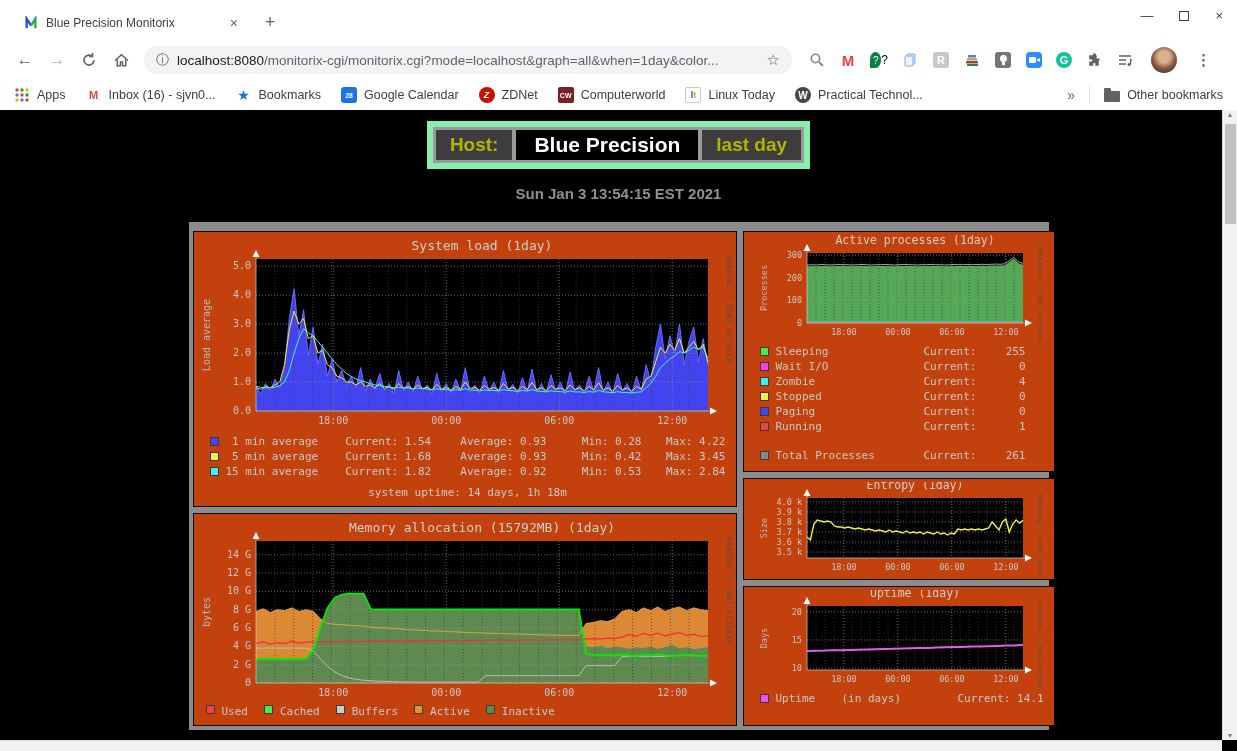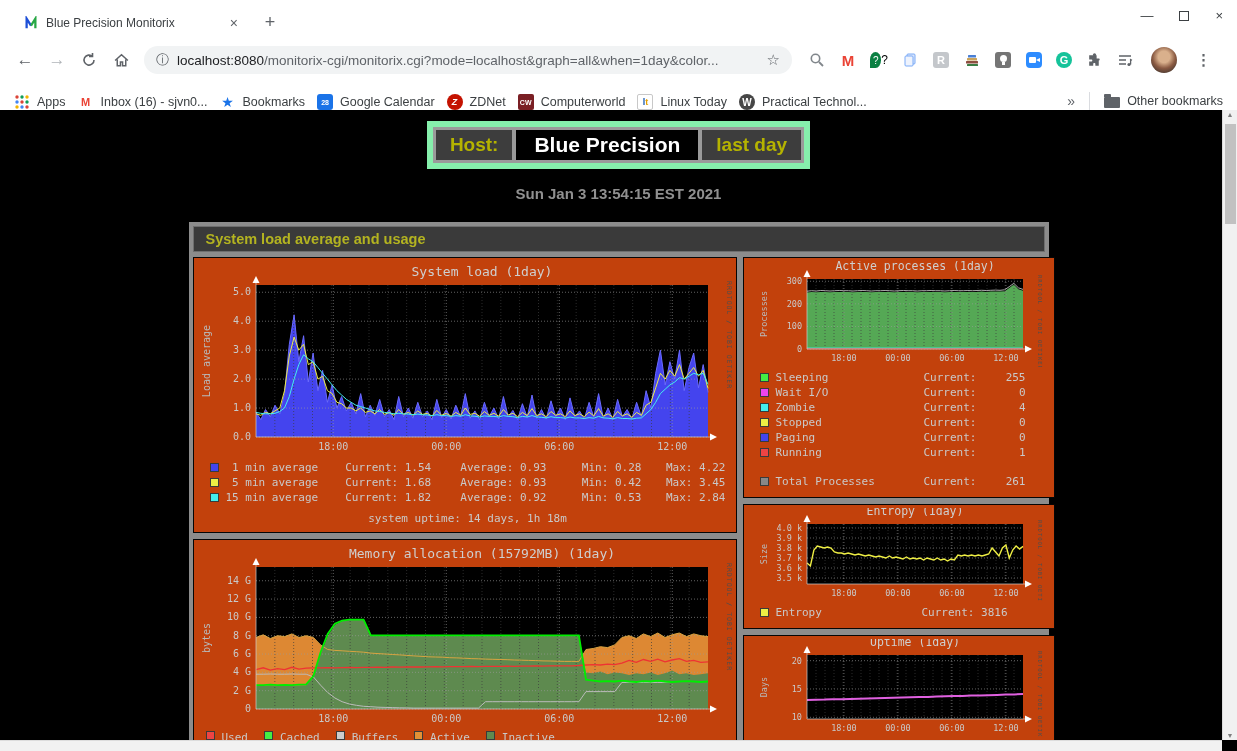"Apps" .bookmarks { align-items: flex-end -> center; gap: 12px -> 20px }
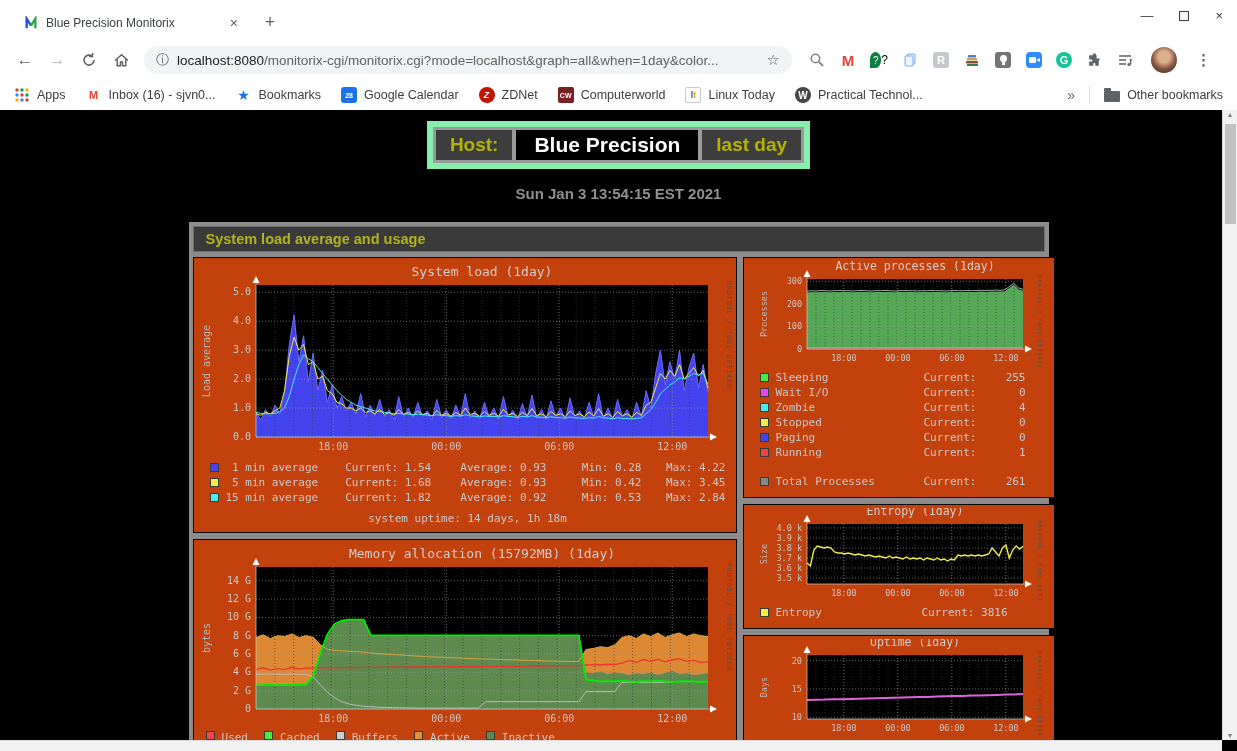"System load average and usage" div.section-title { html: <div>System load average and usage</div> -> none }
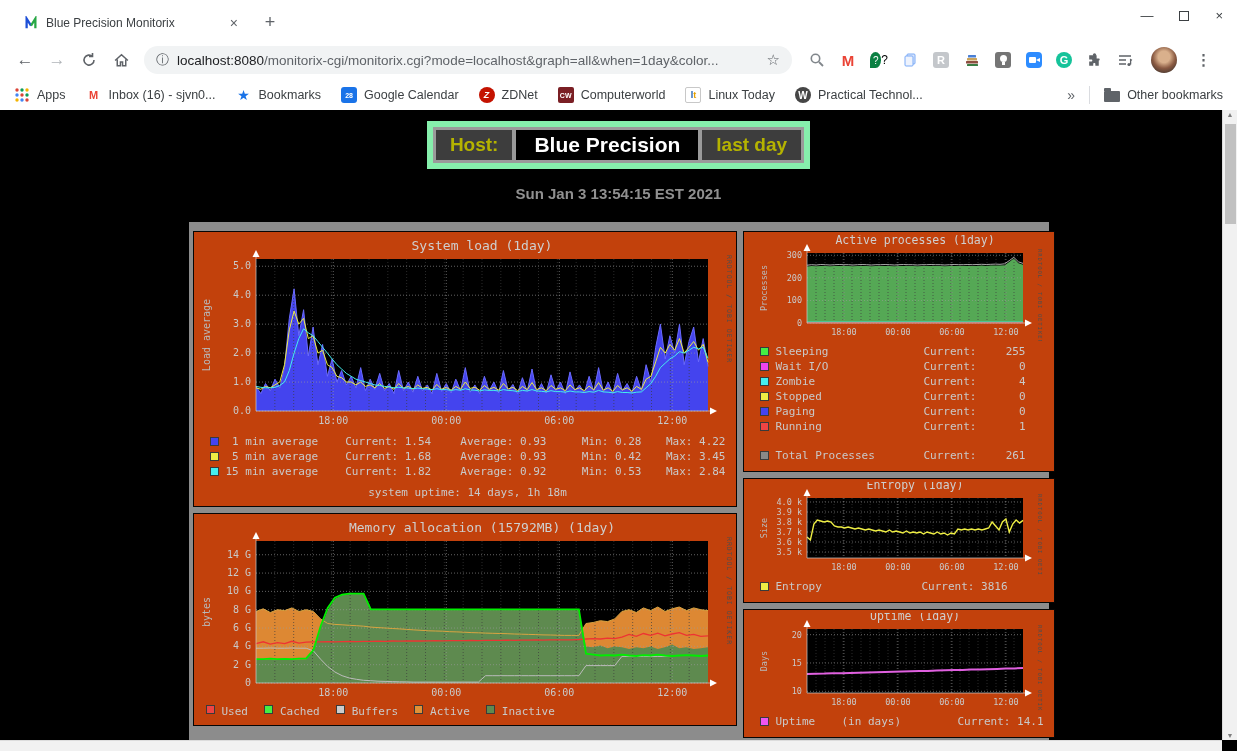"Entropy" div.legend { html: <div> <div> <span></span> <span>Entropy</span> <span>Current: 3816</span> </div> </div> -> none }
